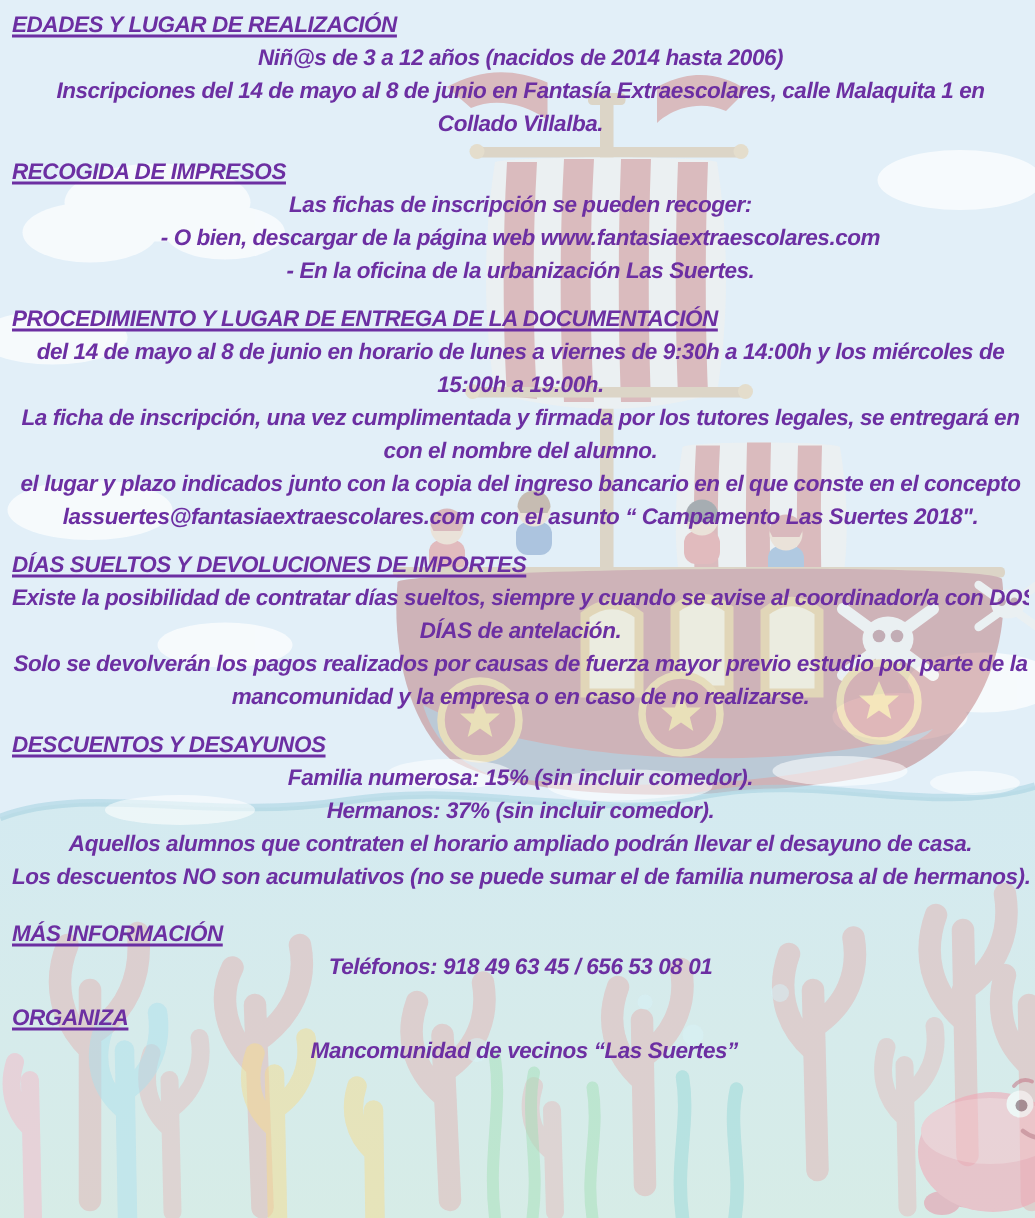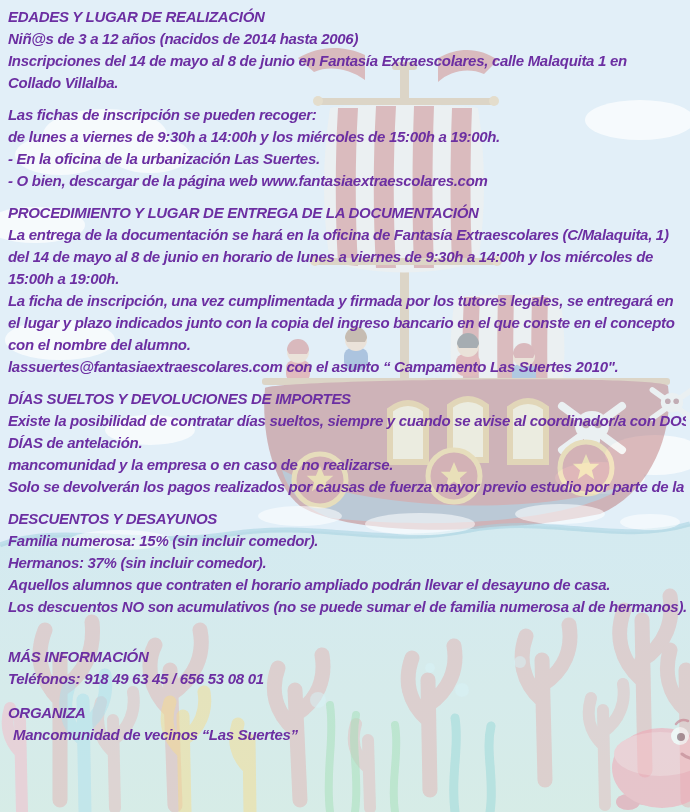"EDADES Y LUGAR DE REALIZACIÓN" .hd { text-decoration: none -> underline }
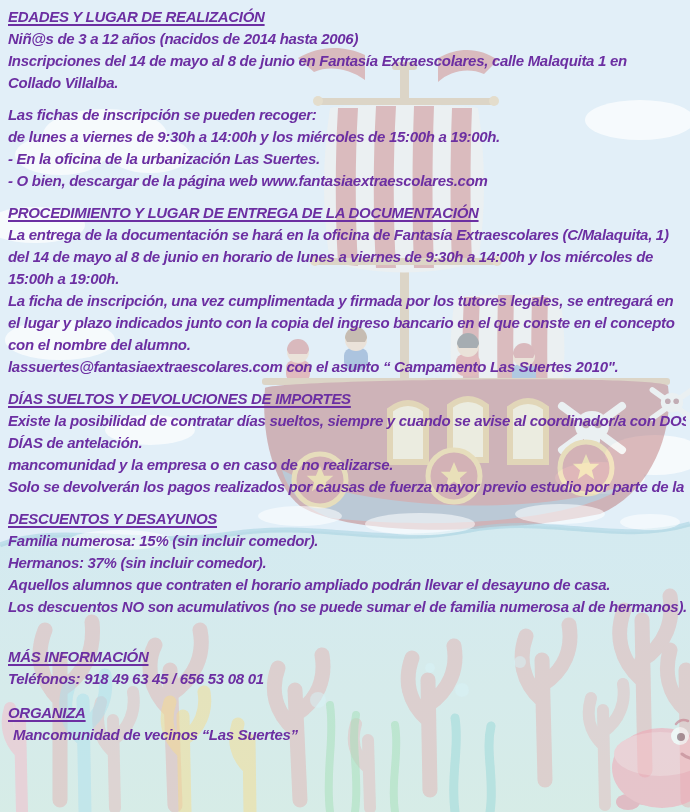"Niñ@s de 3 a 12" .ln { text-align: none -> center }
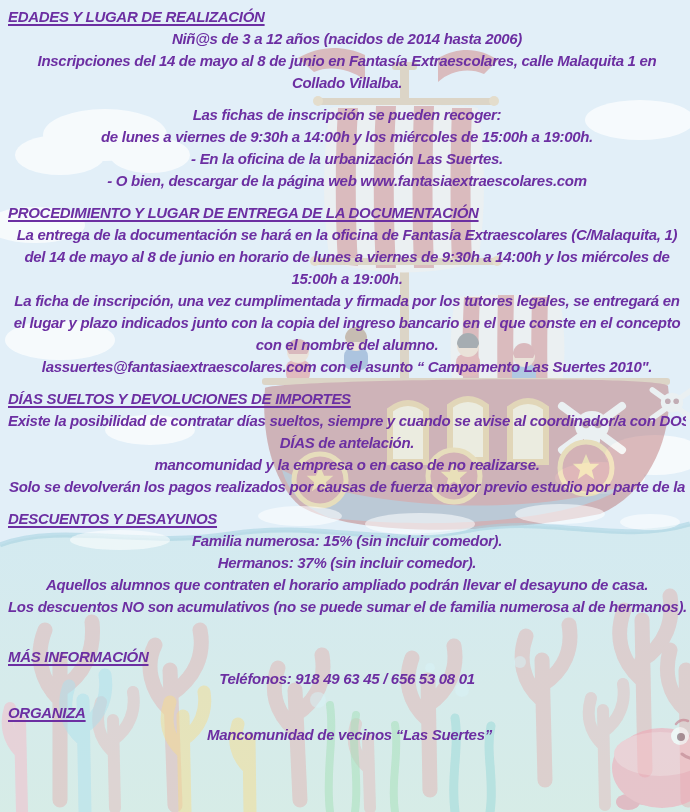"RECOGIDA DE IMPRESOS" div.hd { html: none -> <div>RECOGIDA DE IMPRESOS</div> }
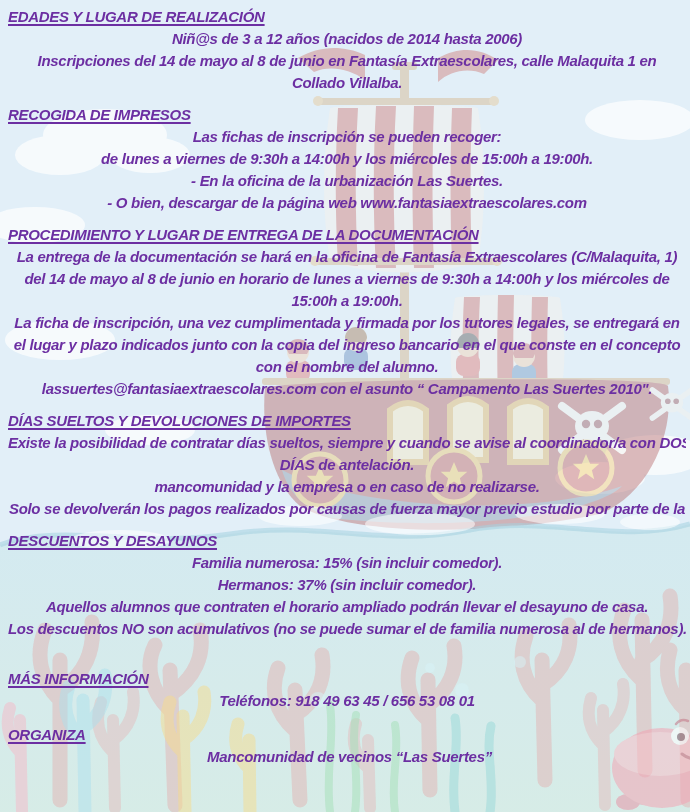"de lunes a viernes de" div.ln { html: <div>de lunes a viernes de 9:30h a 14:00h y los miércoles de 15:00h a 19:00h.</div> -> none }
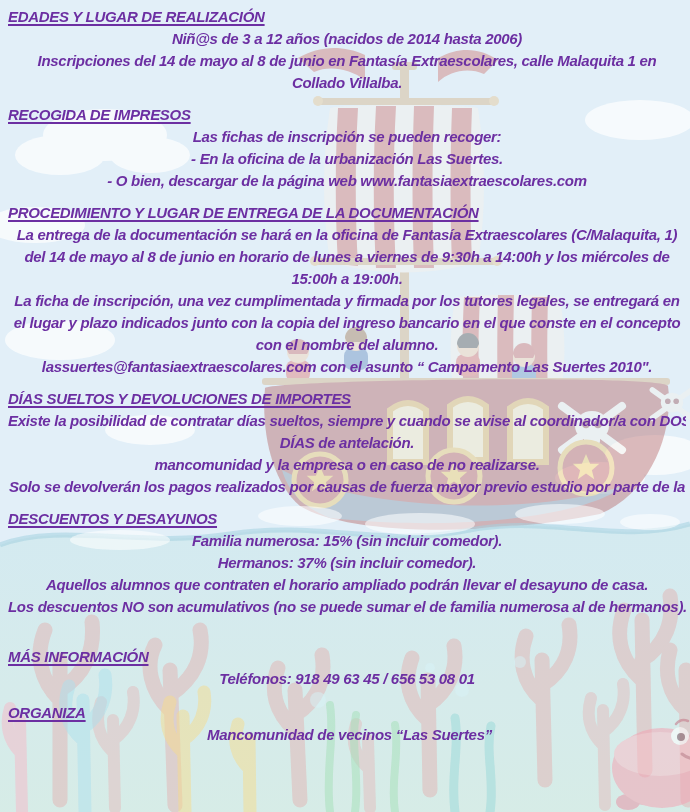"- En la oficina de" div.ln { order: before "- O bien, descargar de" -> after "- O bien, descargar de" }
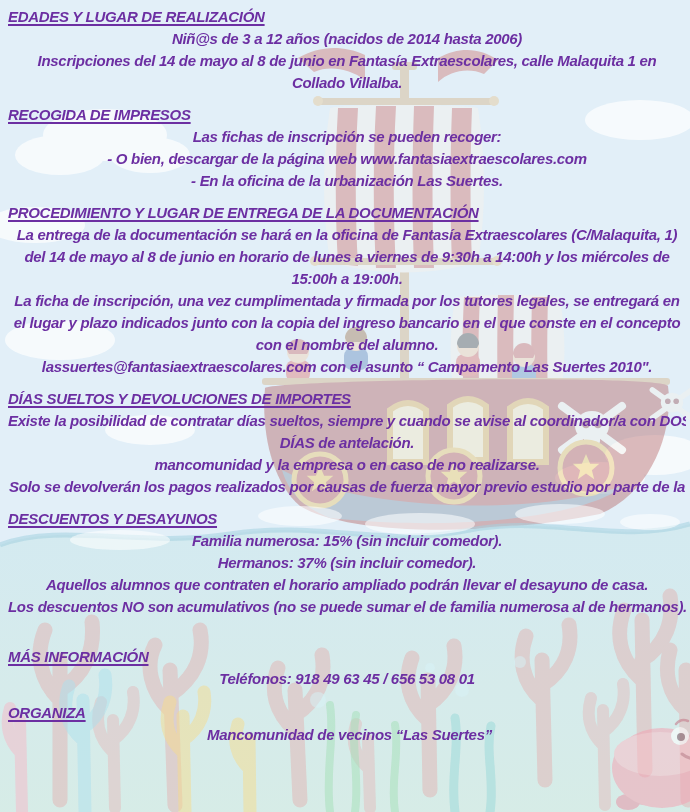"La entrega de la documentación" div.ln { html: <div>La entrega de la documentación se hará en la oficina de Fantasía Extraescolares (C/Malaquita, 1)</div> -> none }
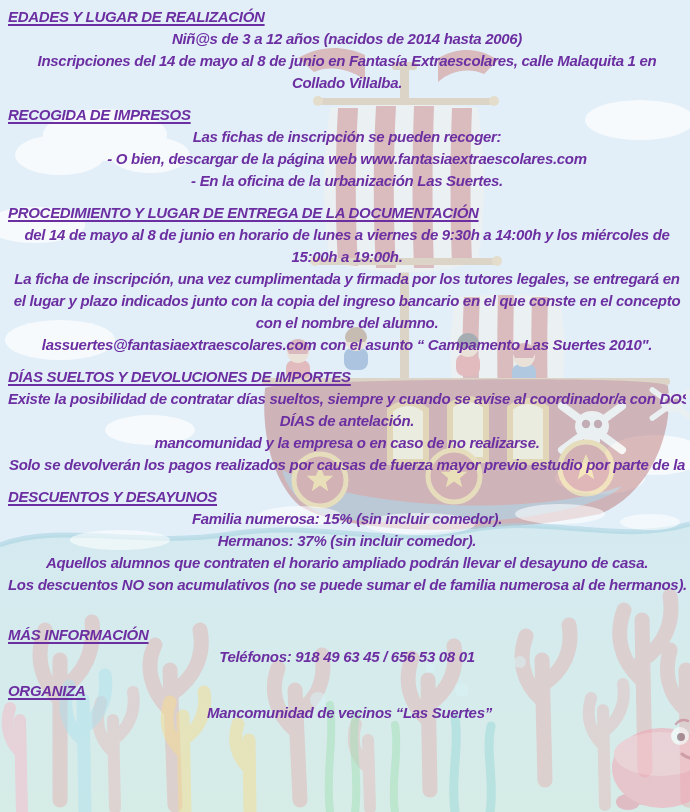"el lugar y plazo indicados" div.ln { order: before "con el nombre del alumno." -> after "con el nombre del alumno." }
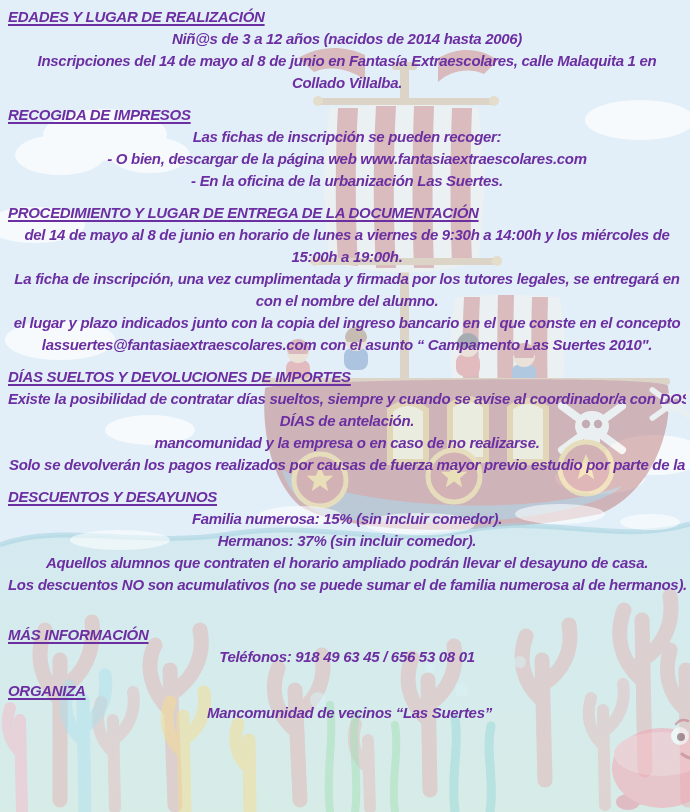"lassuertes@fantasiaextraescolares.com" div.ln { text: 2010 -> 2018 }
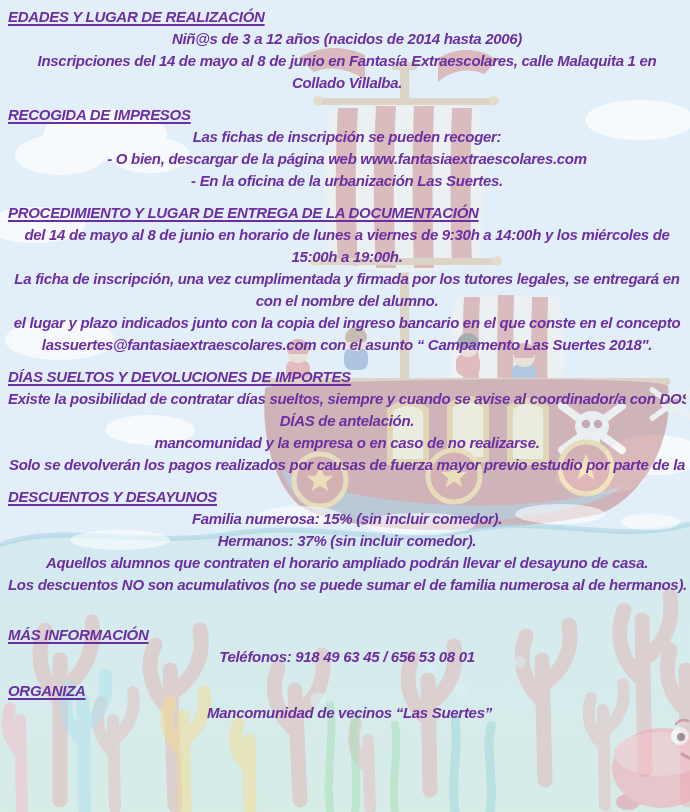"mancomunidad y la empresa o" div.ln { order: before "Solo se devolverán los pagos" -> after "Solo se devolverán los pagos" }
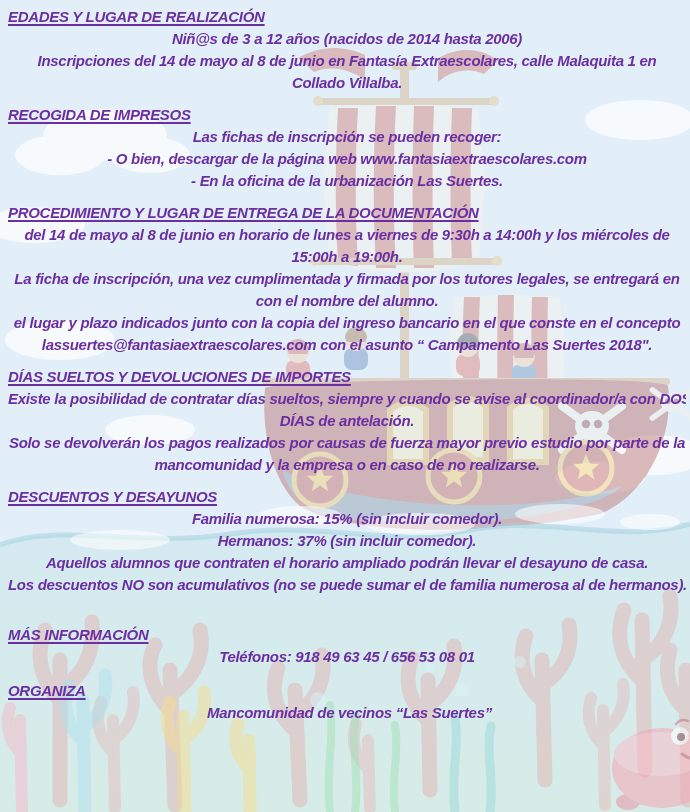"MÁS INFORMACIÓN" .gap-lg { margin-top: 28px -> 16px }
